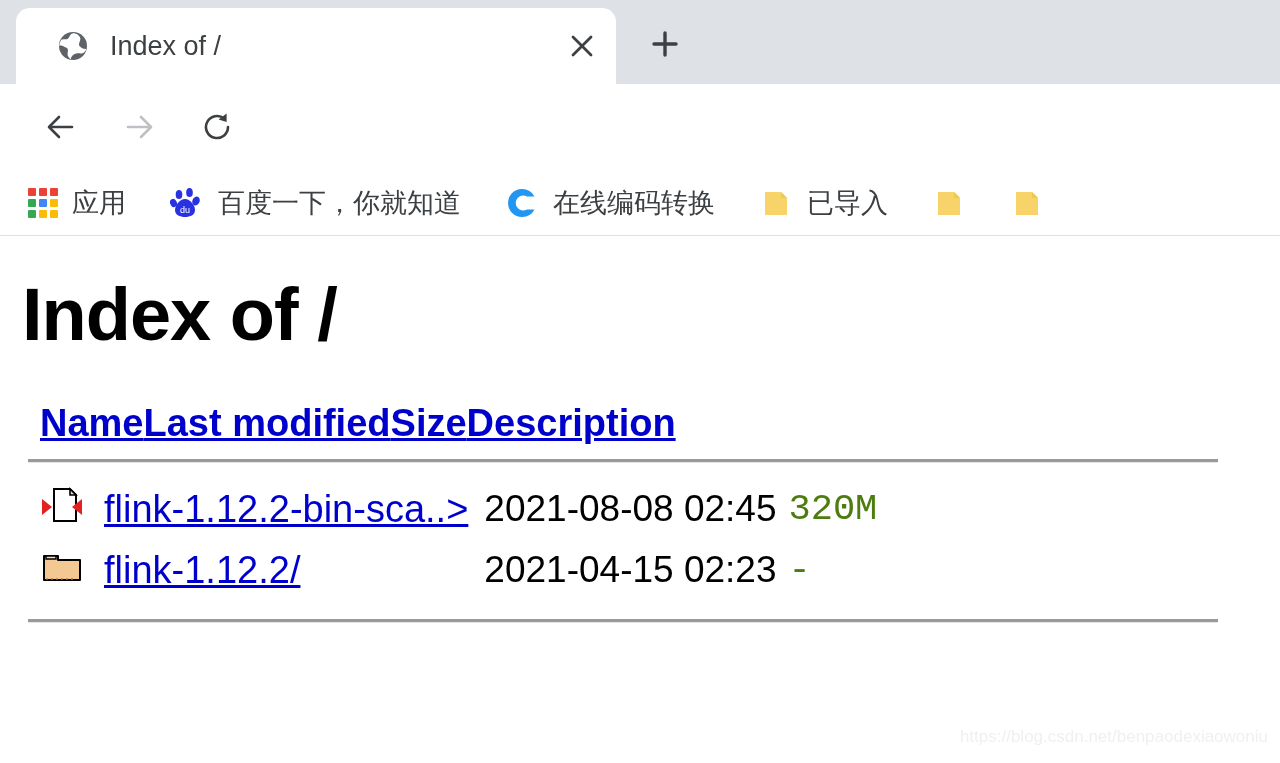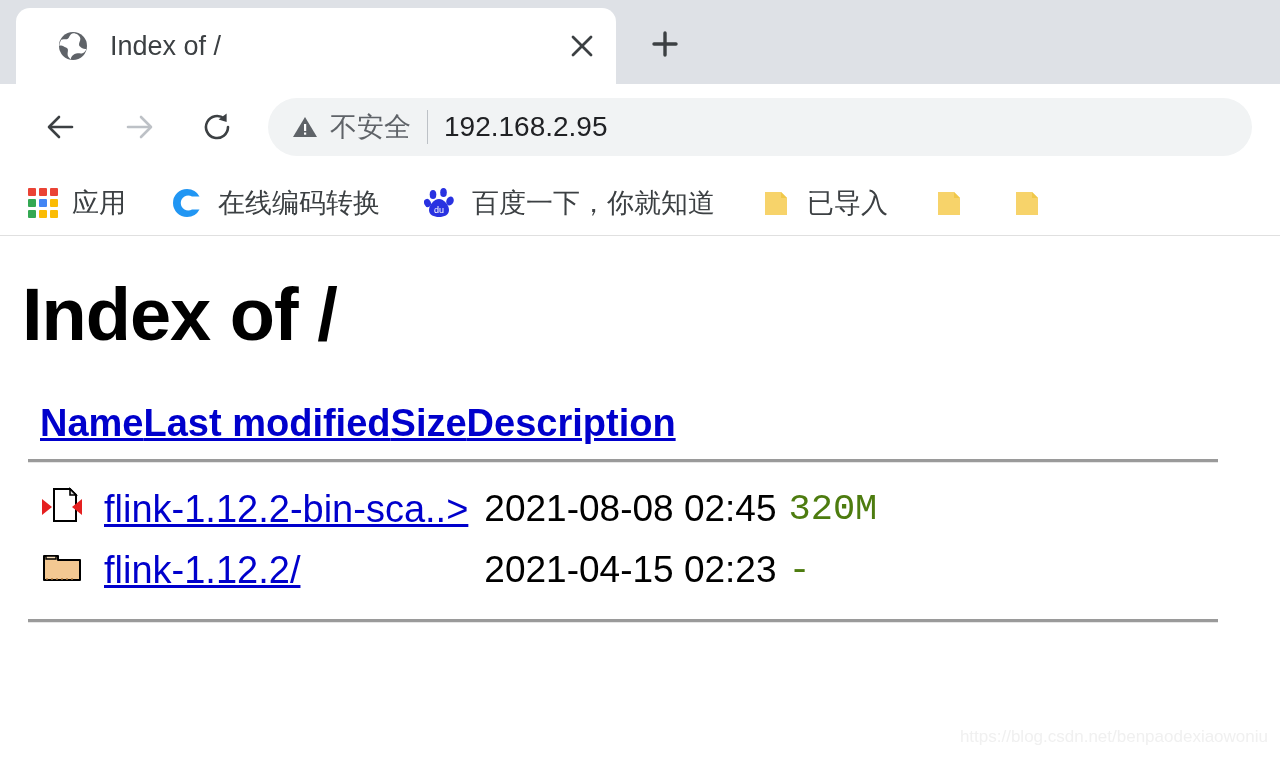"不安全" div.omnibox { html: <div> <span> <svg> <path></path> <rect></rect> <rect></rect> </svg> </span> <span>不安全</span> <span></span> <span>192.168.2.95</span> </div> -> none }
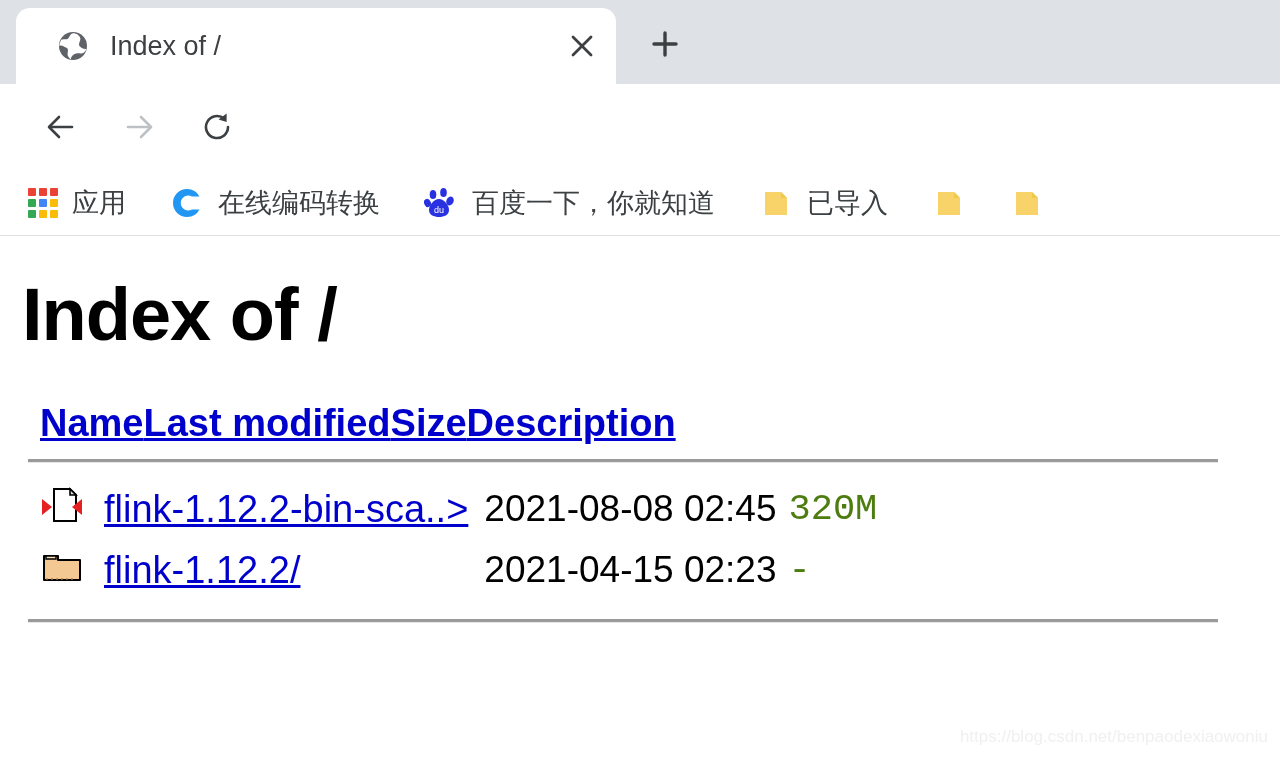"在线编码转换" div.bm { order: before "du" -> after "du" }
